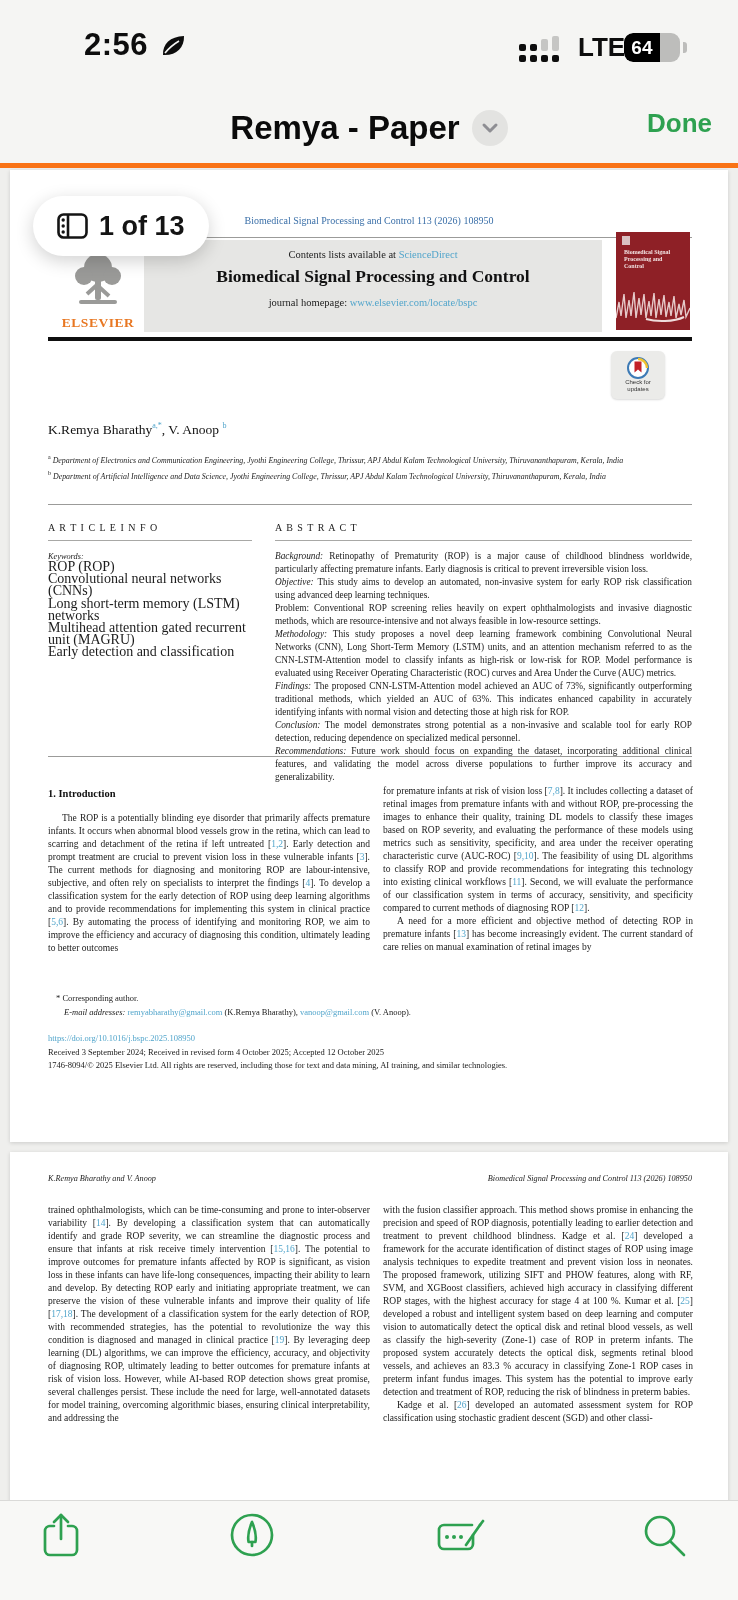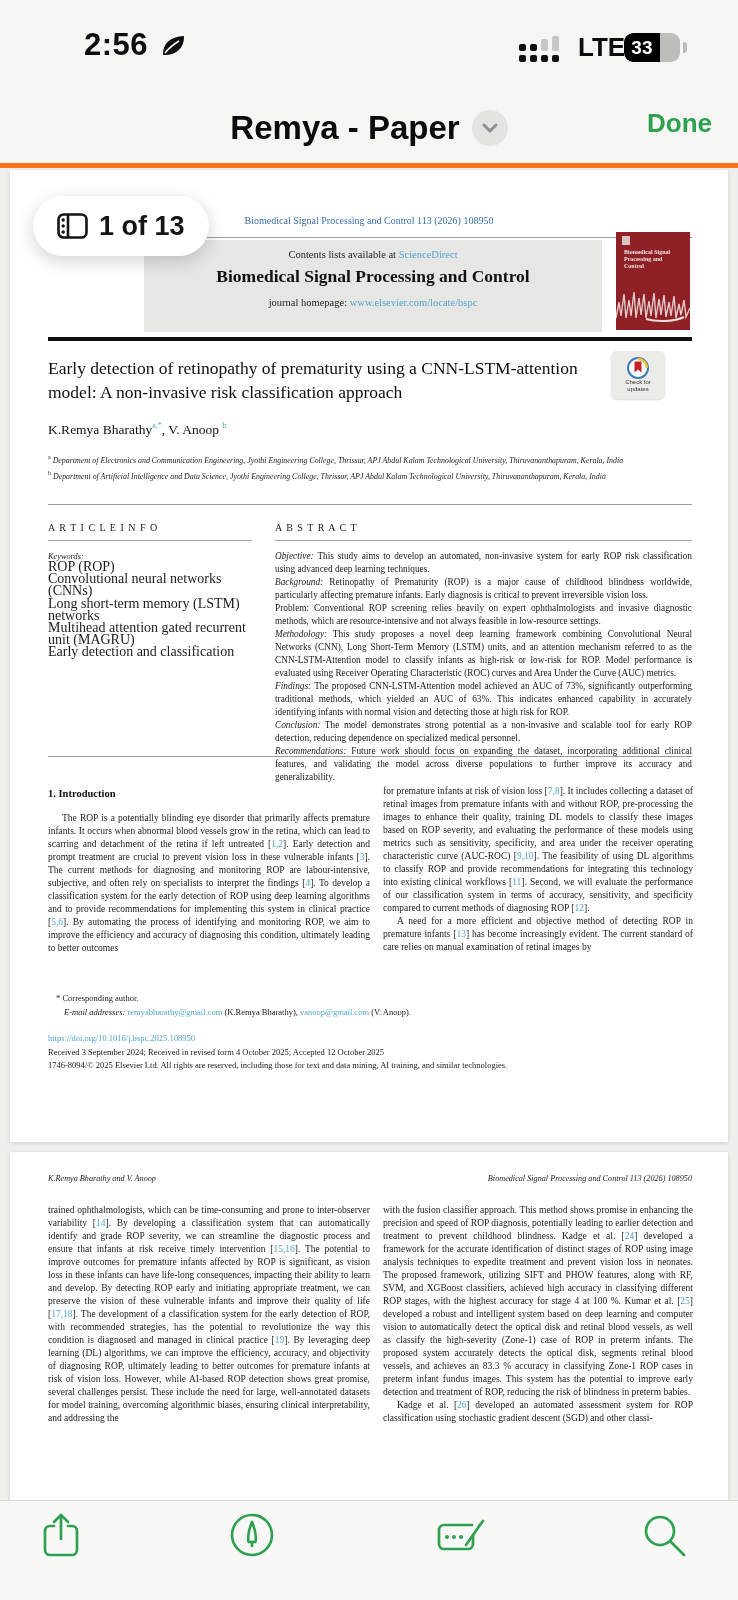"33" span.bat-num { text: 33 -> 64 }
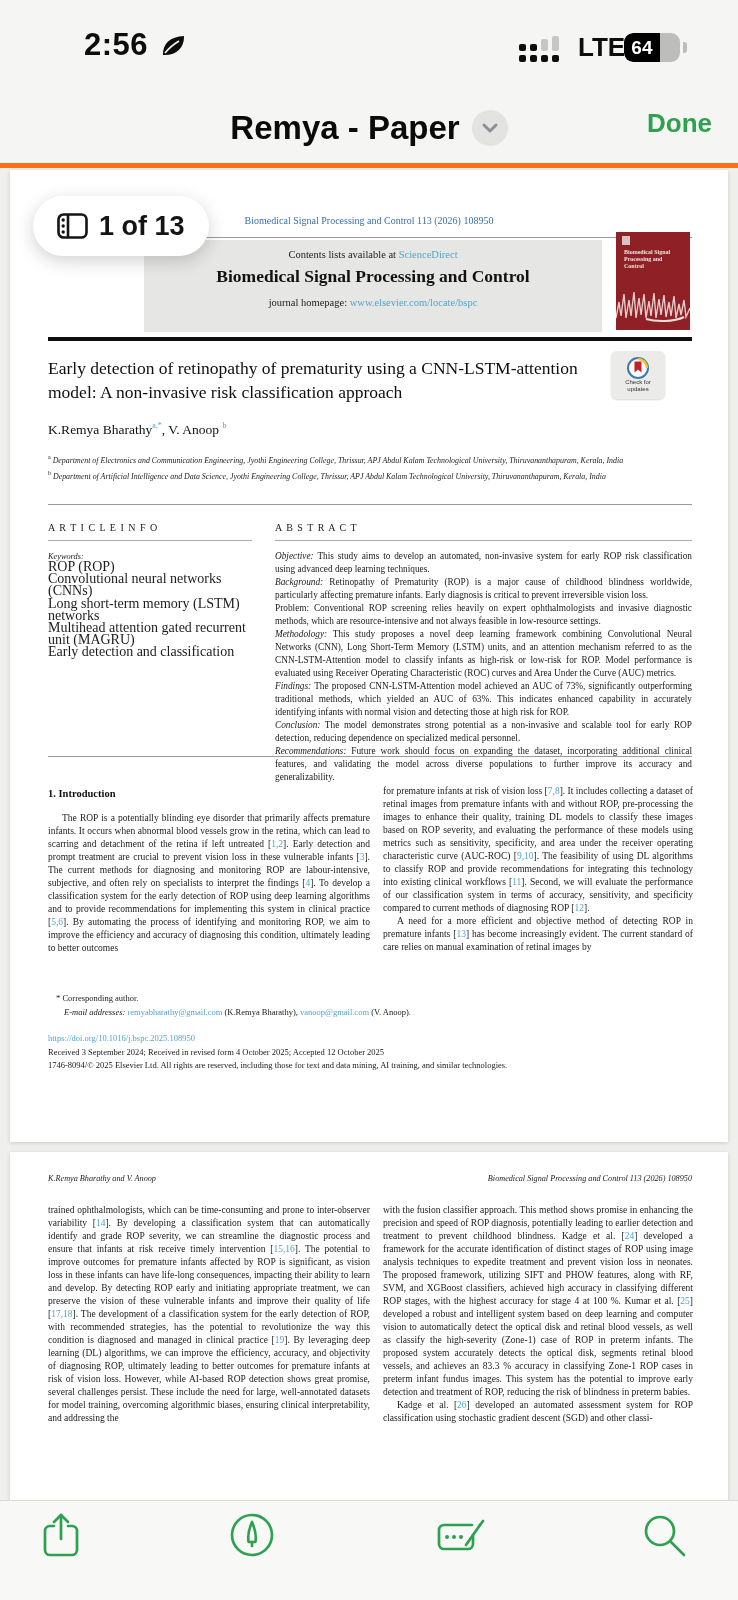"ELSEVIER" div.els { html: none -> <div> <svg> <g> <circle></circle> <circle></circle> <circle></circle> <rect></rect> <path></path> <rect></rect> </g> </svg> <div>ELSEVIER</div> </div> }
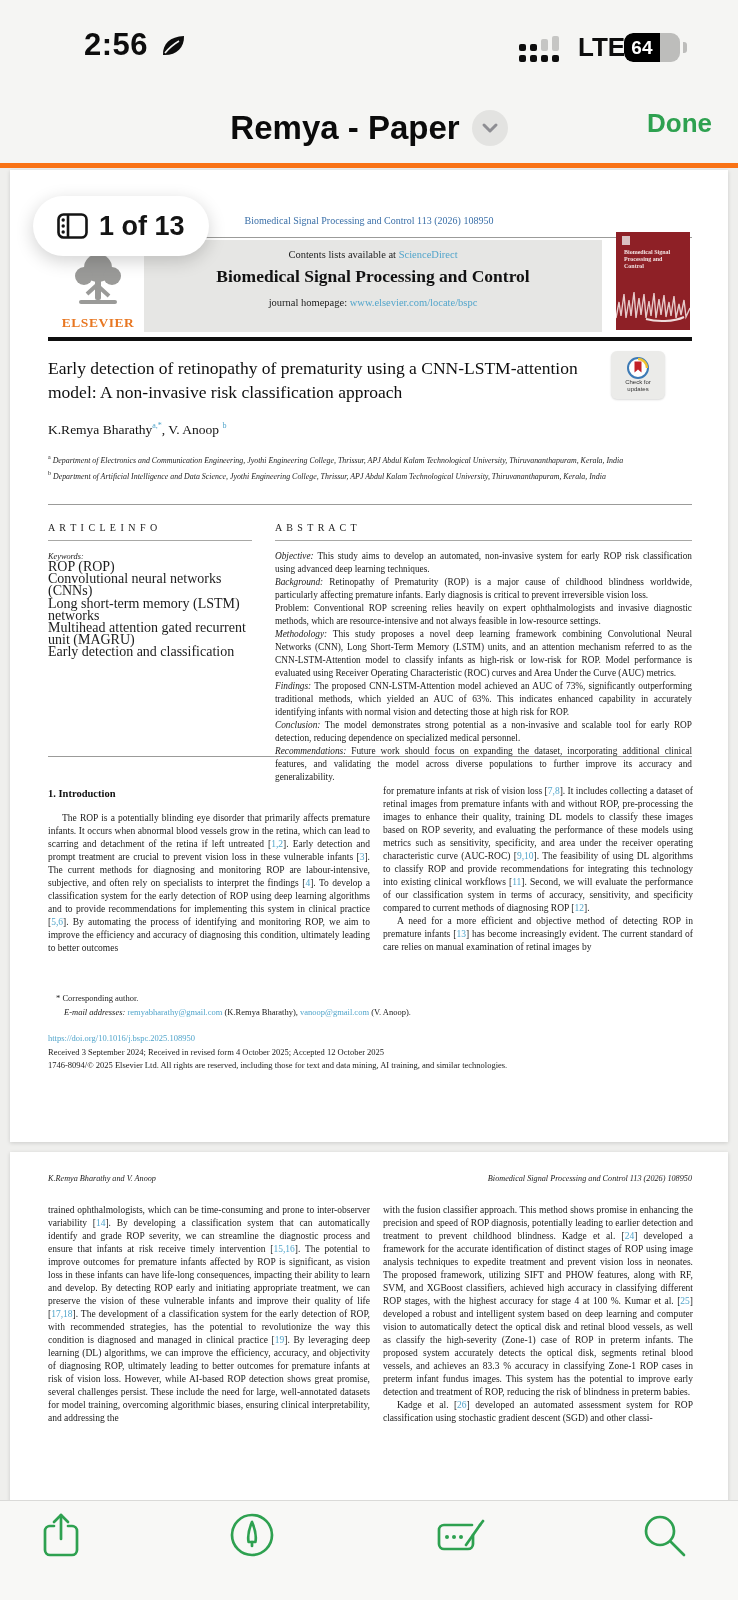"Early detection of retinopathy of" div.atitle { html: <div>Early detection of retinopathy of prematurity using a CNN-LSTM-attention model: A non-invasive risk classification approach</div> -> none }
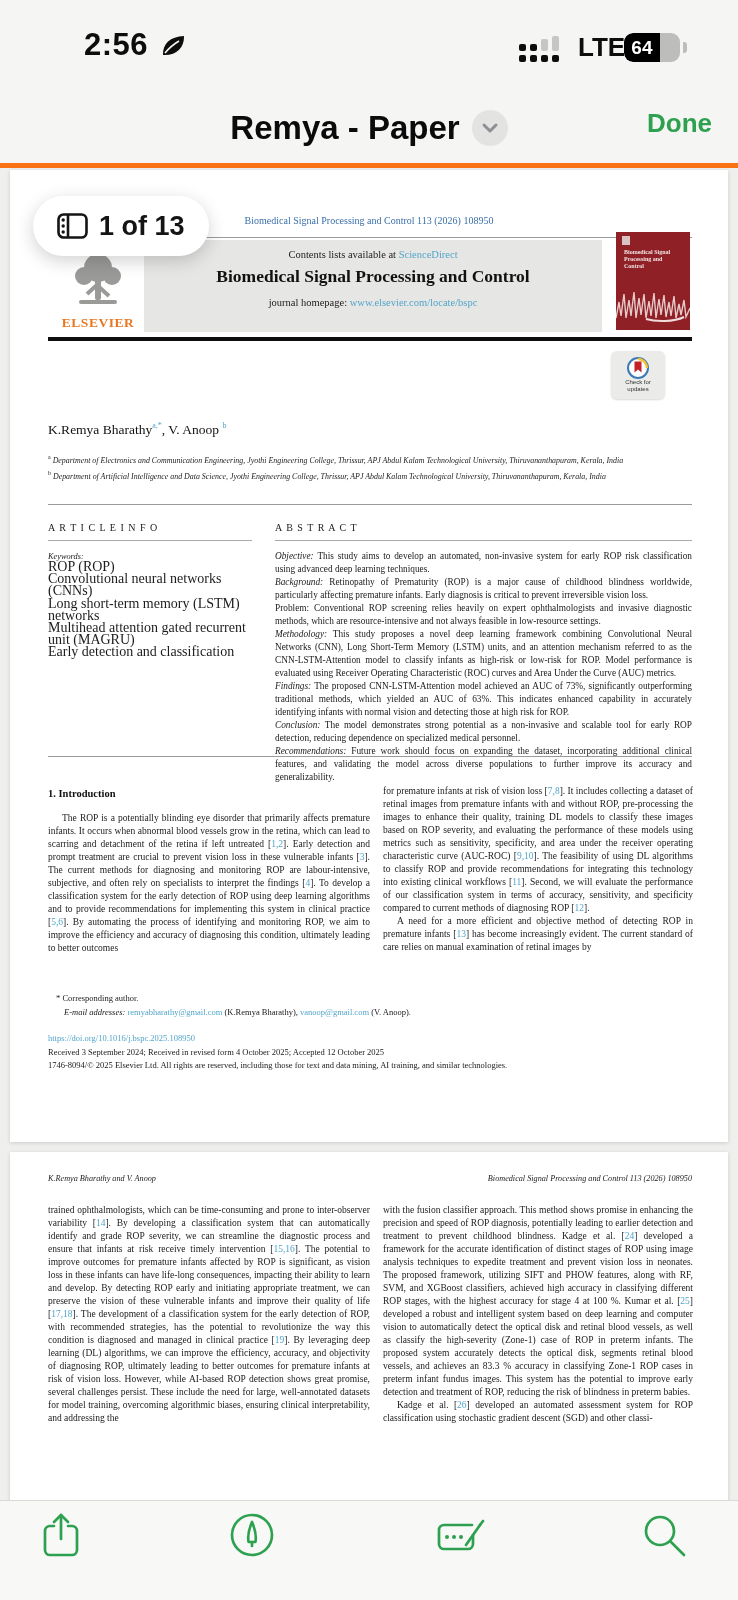"Objective: This study aims to" p { order: before "Background: Retinopathy of Prematurity" -> after "Background: Retinopathy of Prematurity" }
